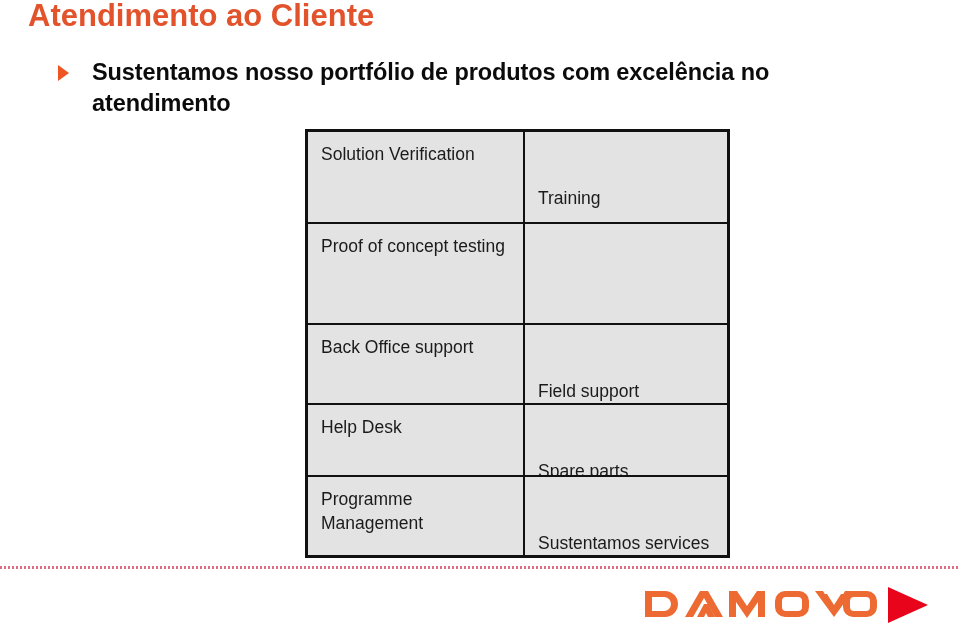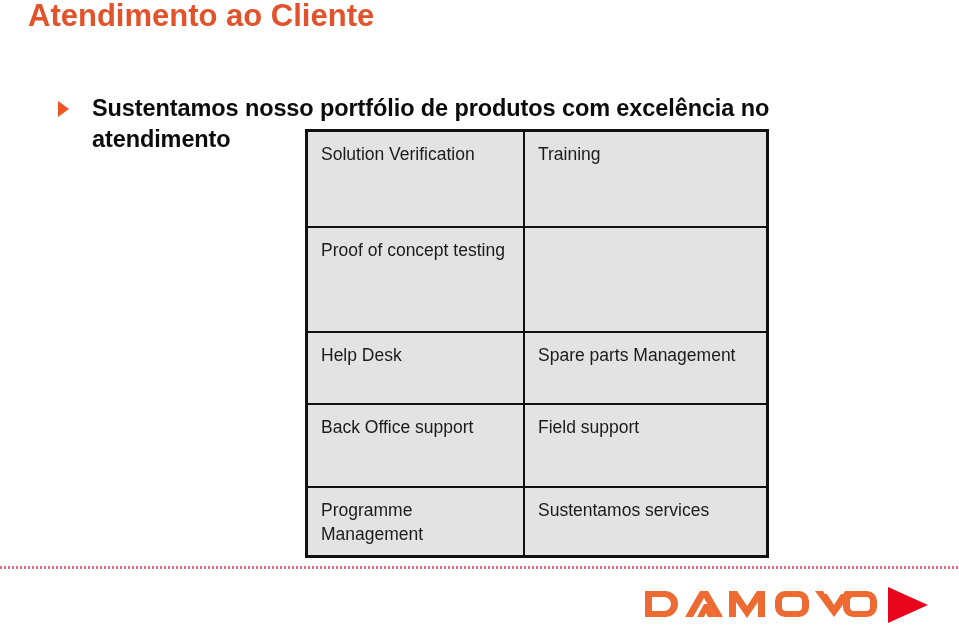"Sustentamos nosso portfólio de produtos" .bullet-row { margin-top: 36px -> none }
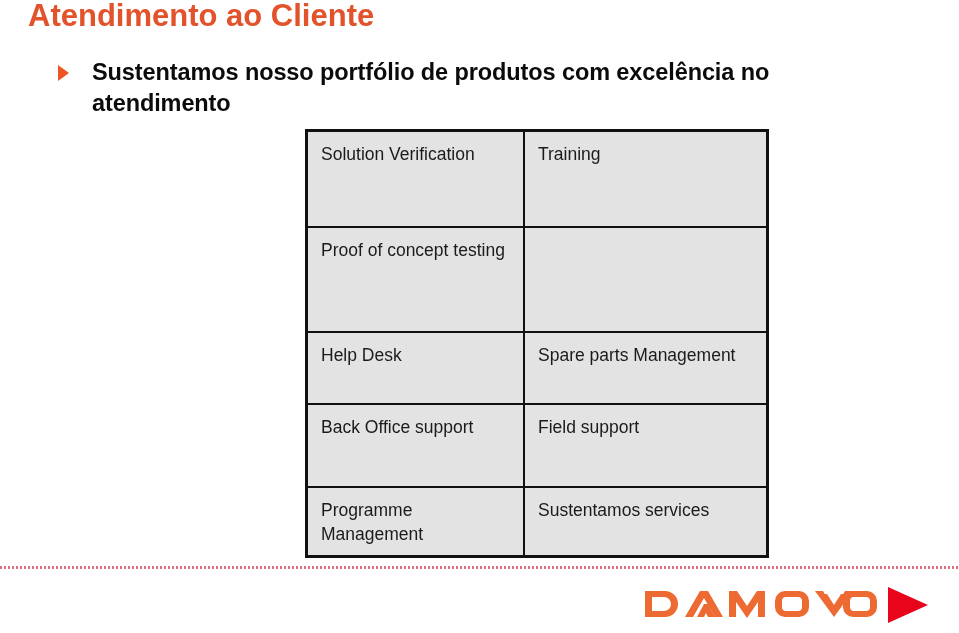"Solution Verification" .services-table { width: 464px -> 425px }
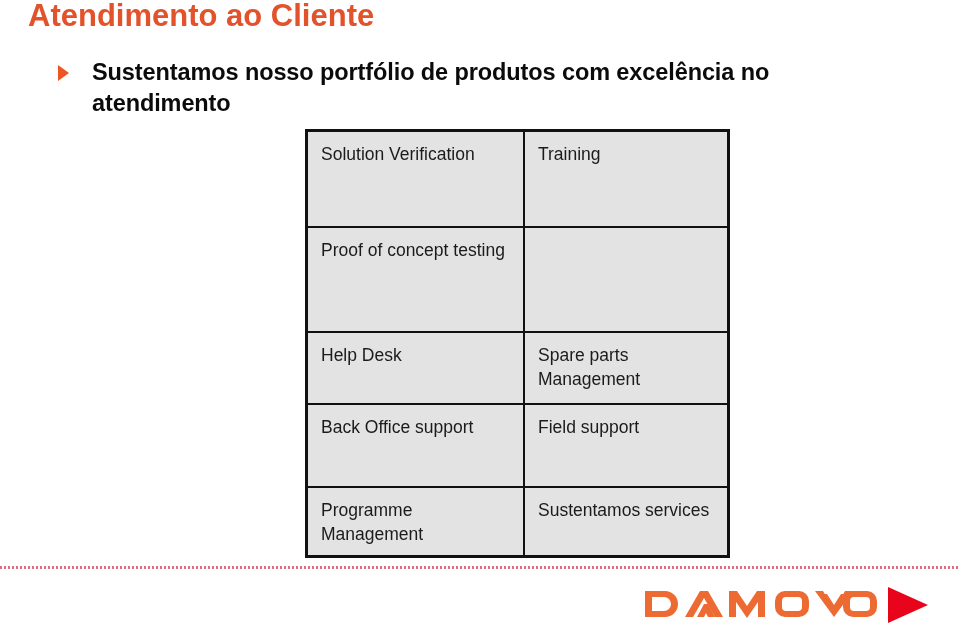"Training" .svc-cell.col-right { margin-top: none -> 44px }
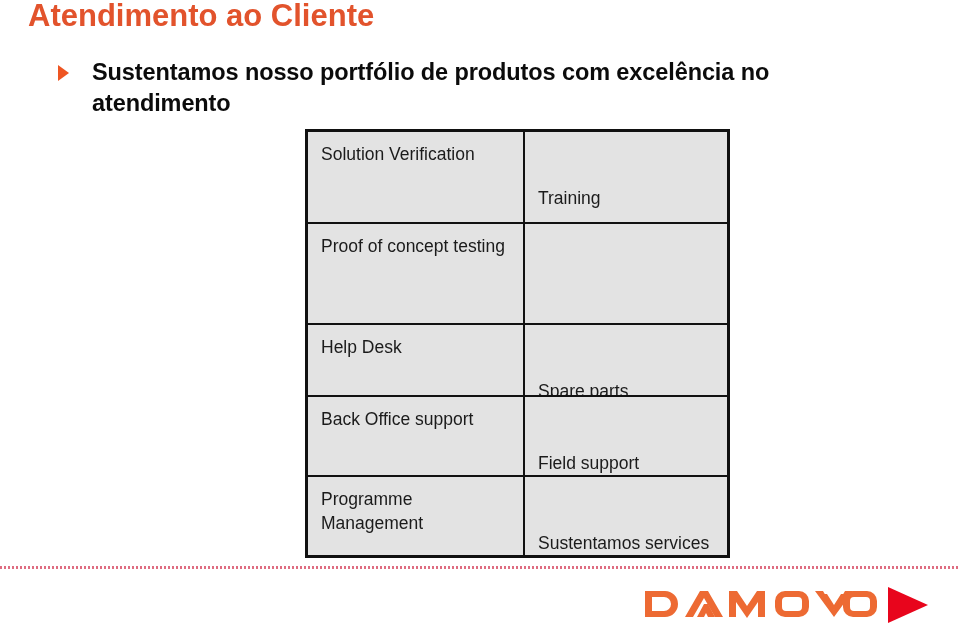"Help Desk" div.svc-row { order: before "Back Office support" -> after "Back Office support" }
